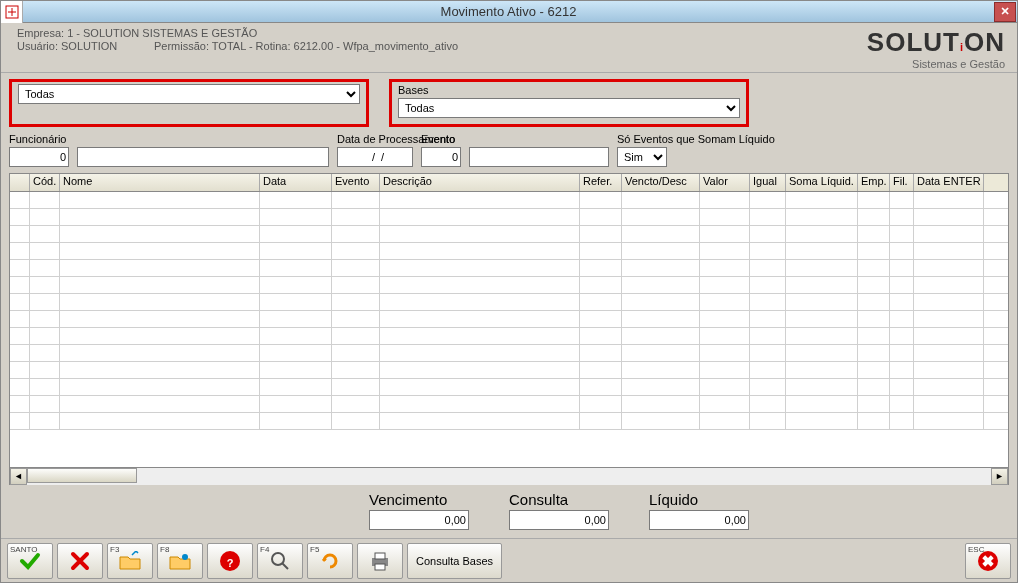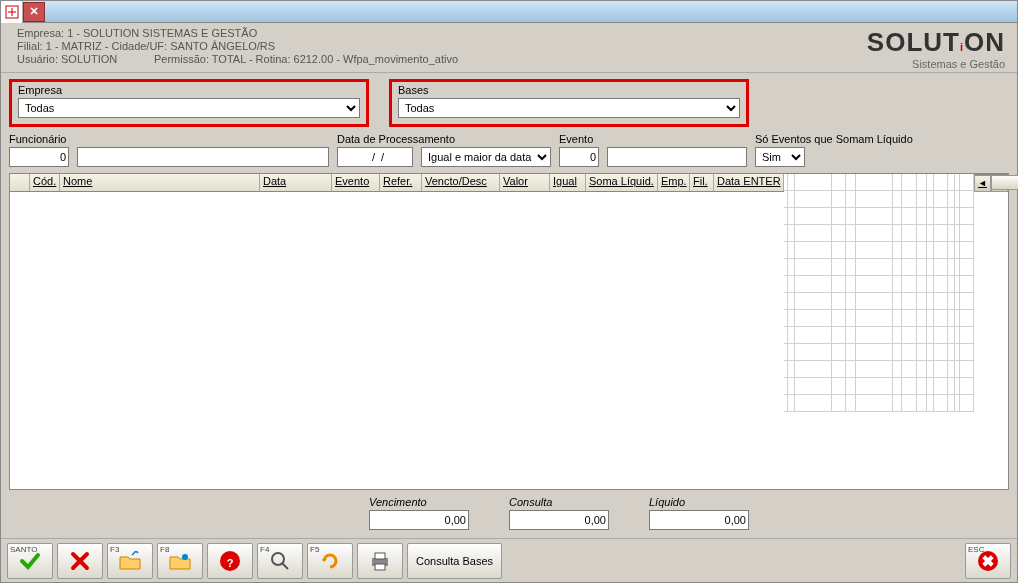"Movimento Ativo - 6212" div.titlebar-title { html: none -> <div>Movimento Ativo - 6212</div> }
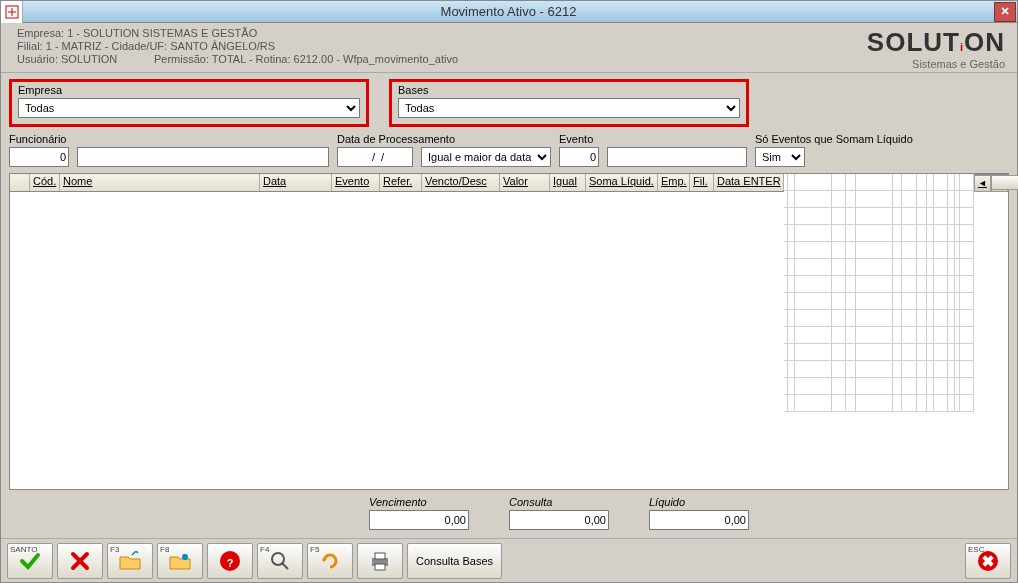"Filial: 1 - MATRIZ -" div { html: <div>Filial: 1 - MATRIZ - Cidade/UF: SANTO ÂNGELO/RS</div> -> none }
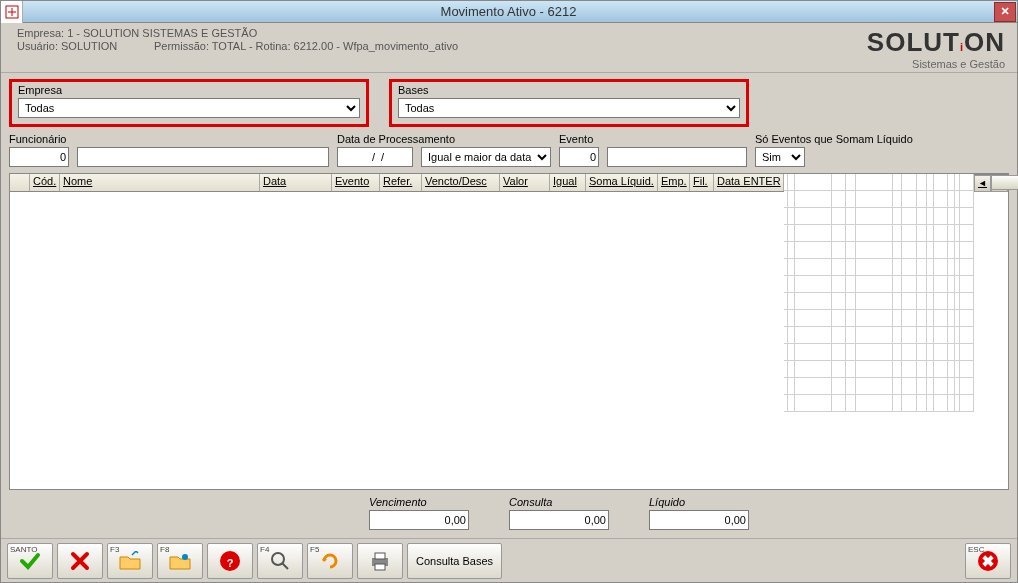"Empresa" span.lbl { html: <span>Empresa</span> -> none }
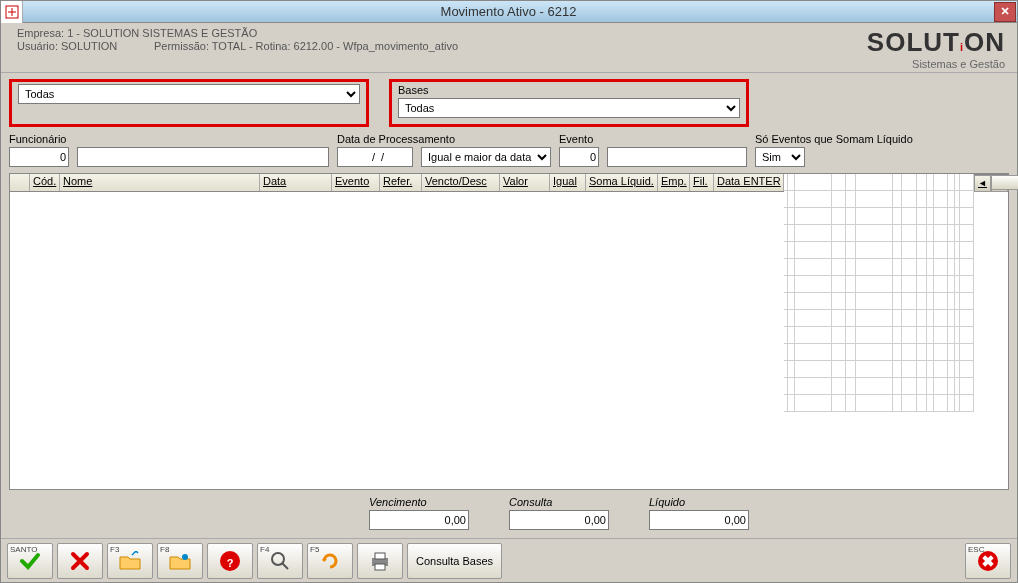"Igual e maior da data" div.col { html: <div> <label>&nbsp;</label> <select><option>Igual e maior da data</option></select> </div> -> none }
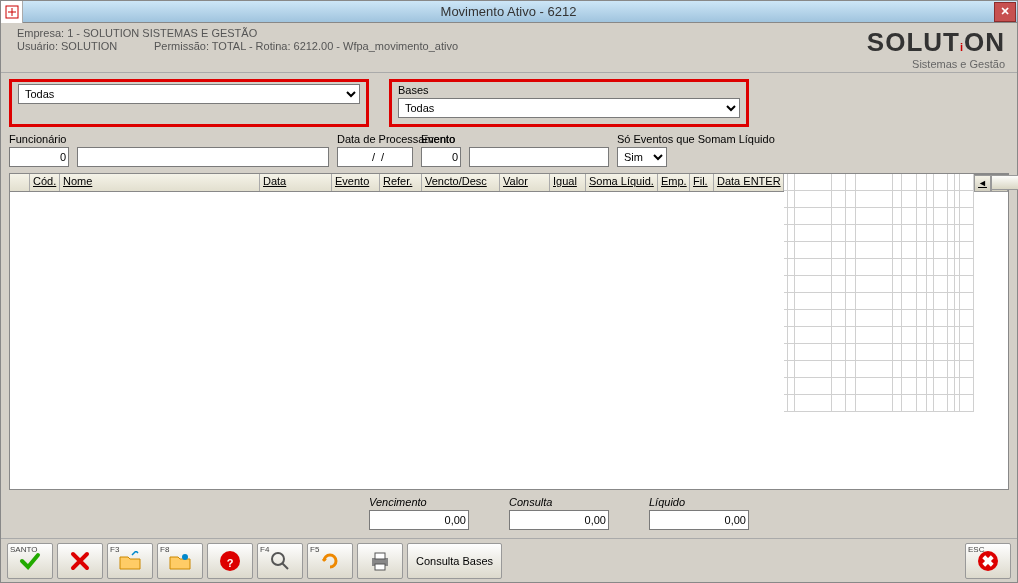"Cód." .grid-wrap { flex-direction: row -> column; text-decoration: underline -> none }
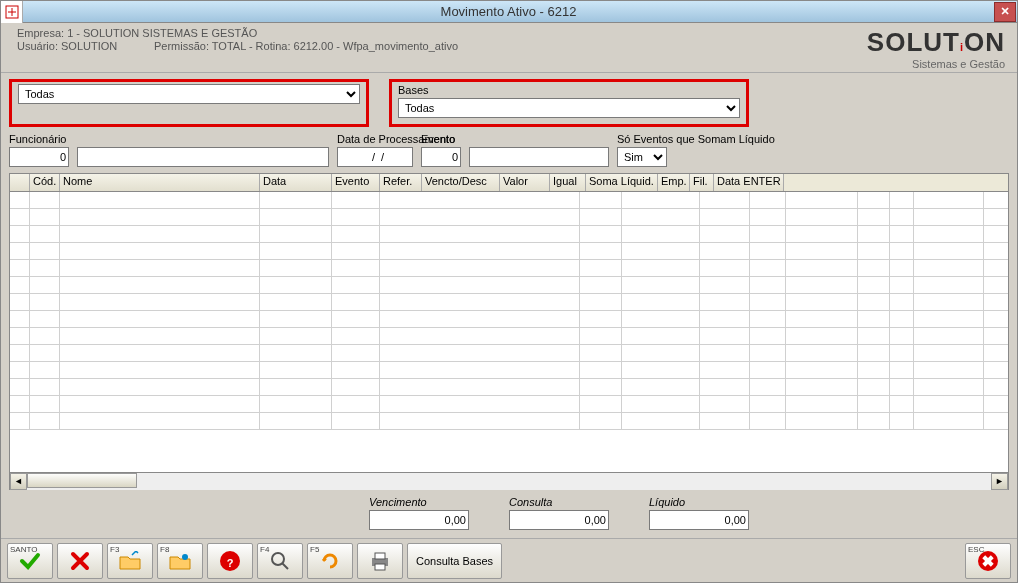"Descrição" div.gh { html: none -> <div>Descrição</div> }
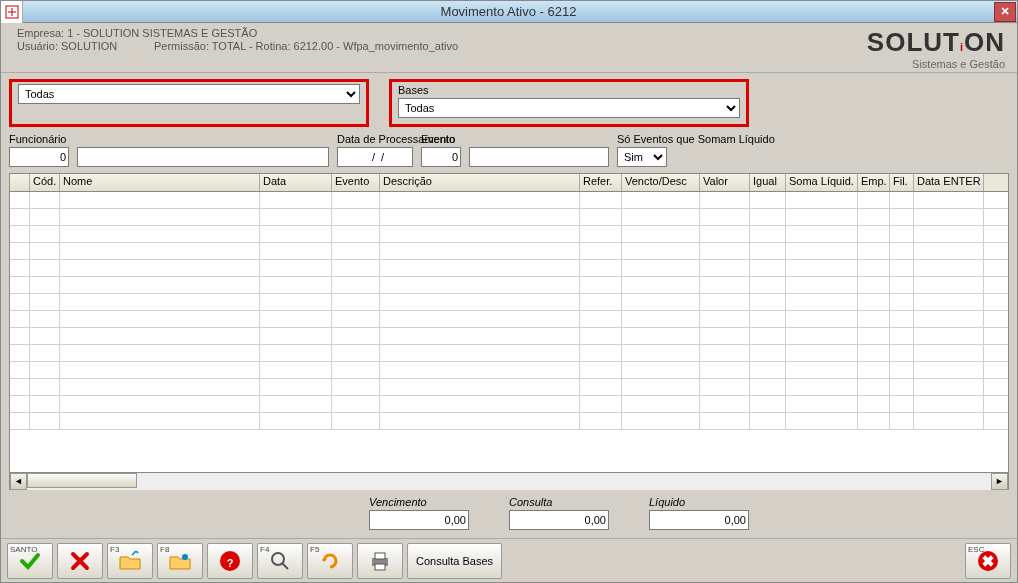"Vencimento" .totals .col label { font-size: 11px -> 15px; font-style: italic -> none }
